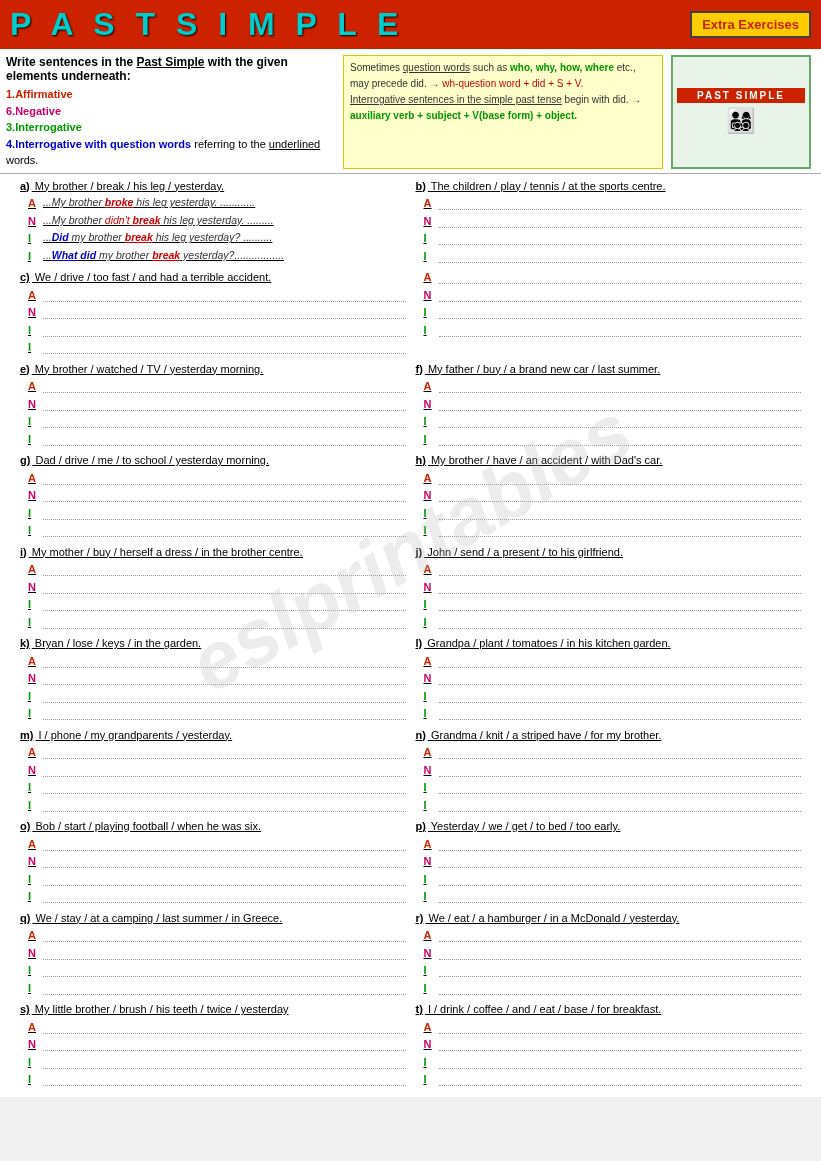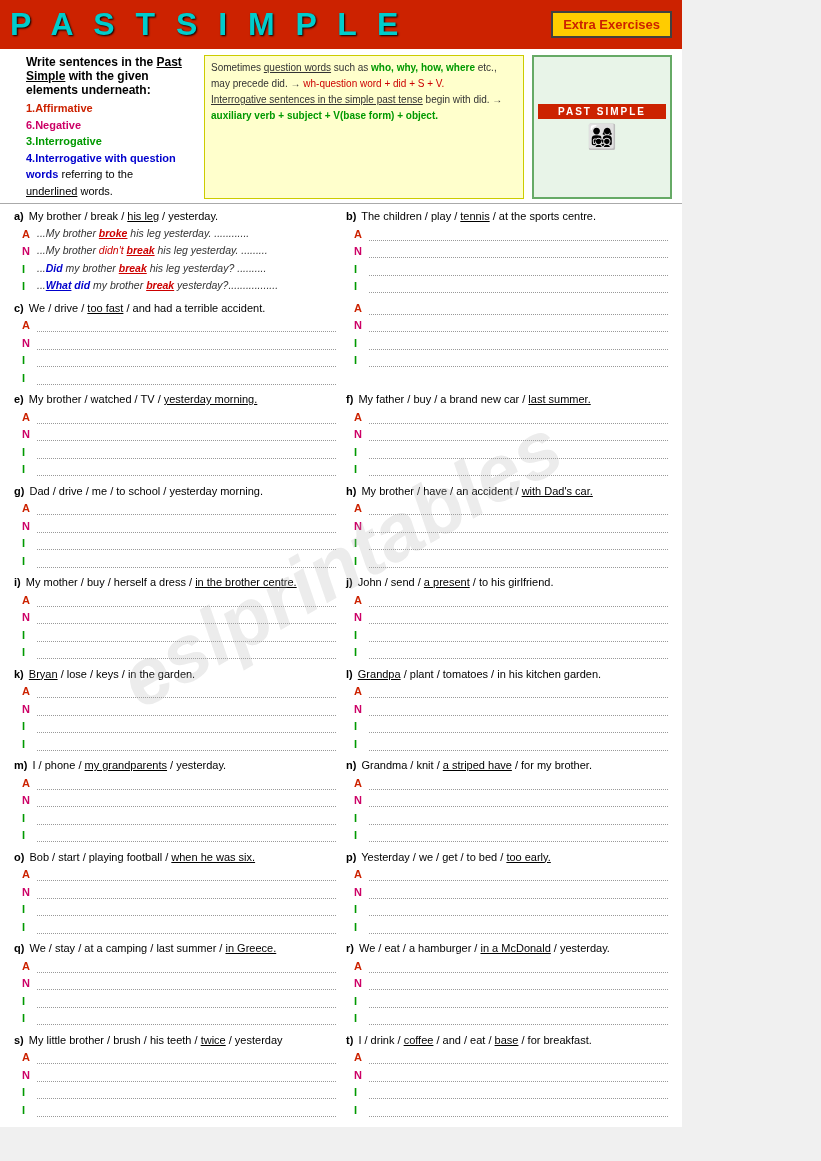"P A S T S" .page { width: 682px -> 821px }
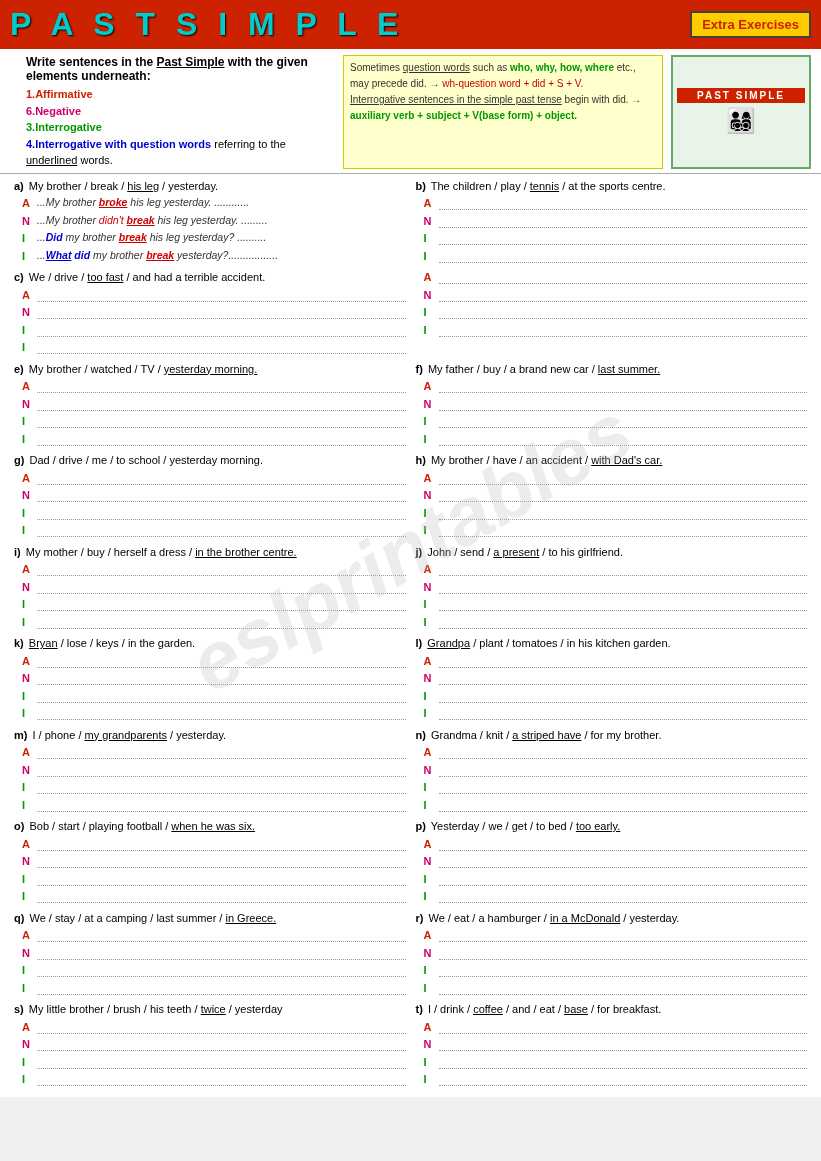"Write sentences in the Past" .instruction-area { padding: 6px 10px 4px 26px -> 6px 10px 4px 6px }
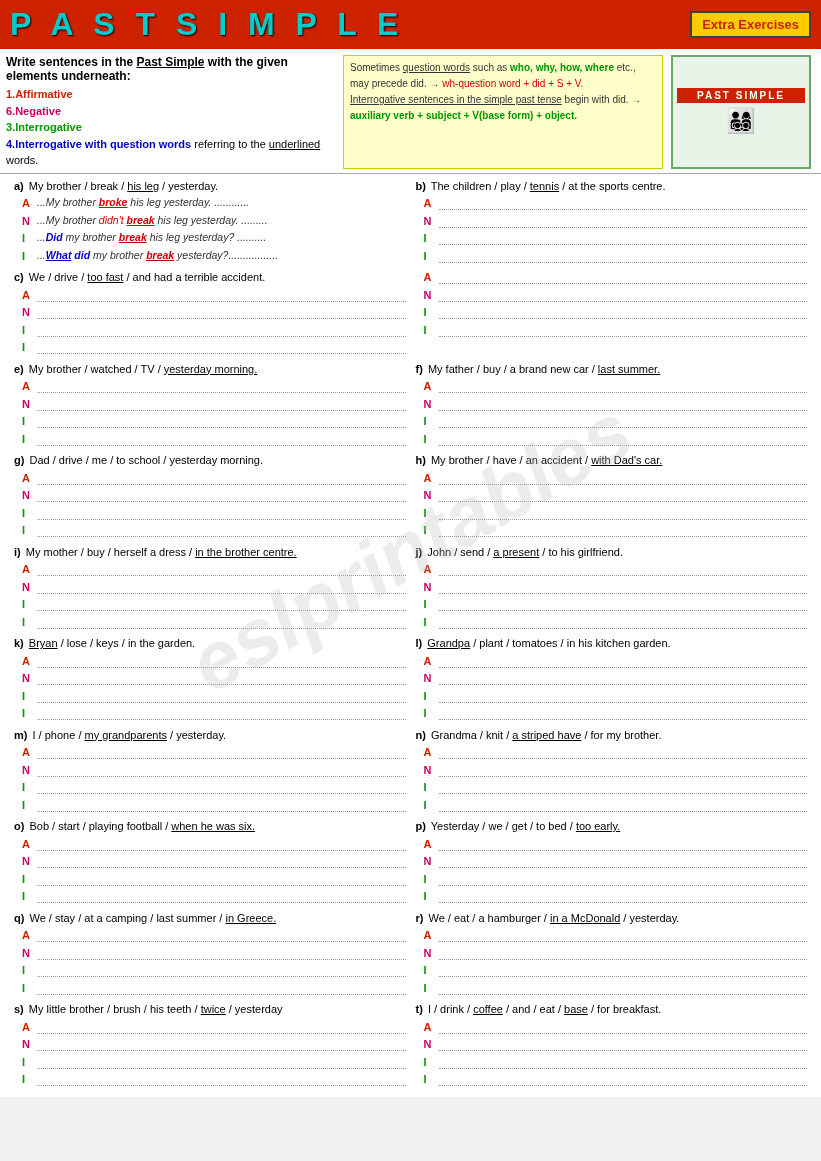"a) My brother / break" .main-content { padding: 4px 14px -> 4px 20px; text-decoration: none -> underline }
